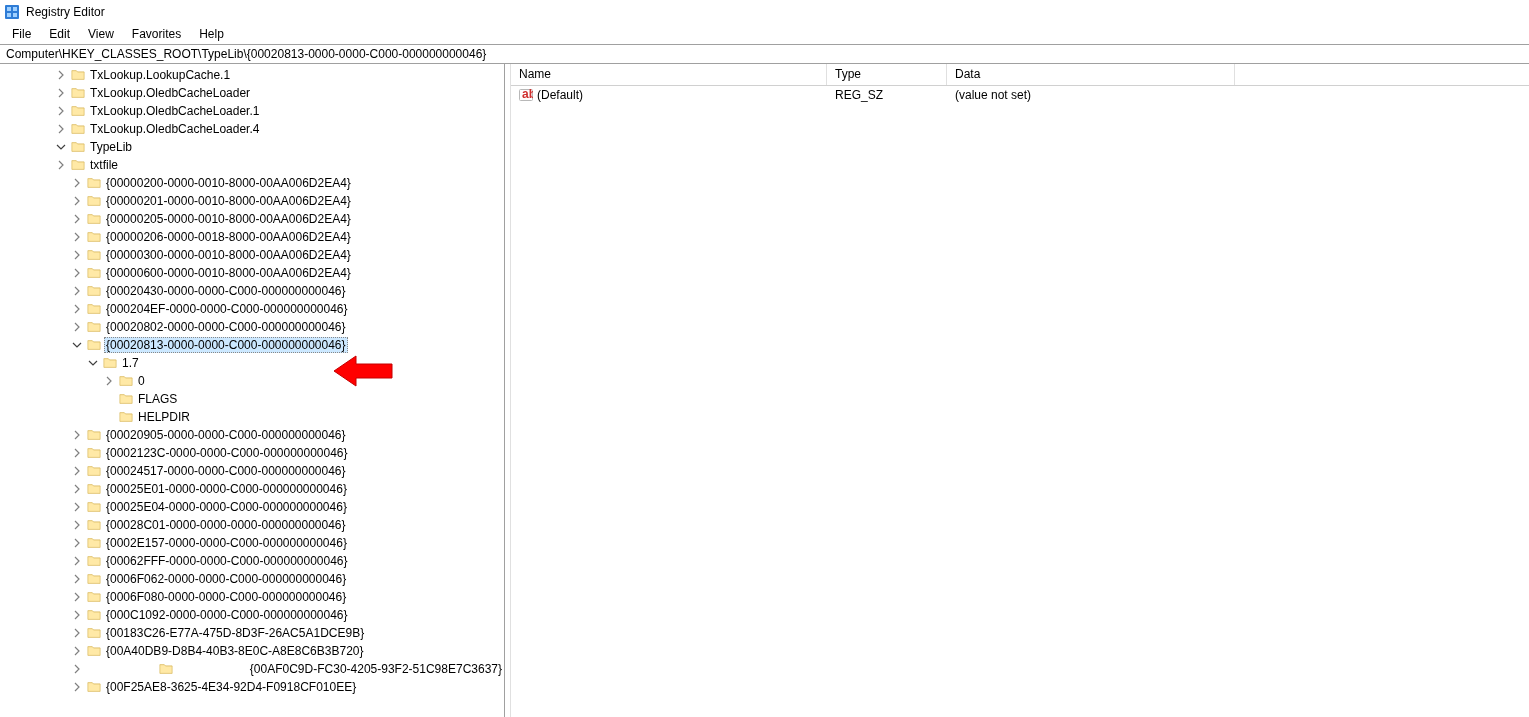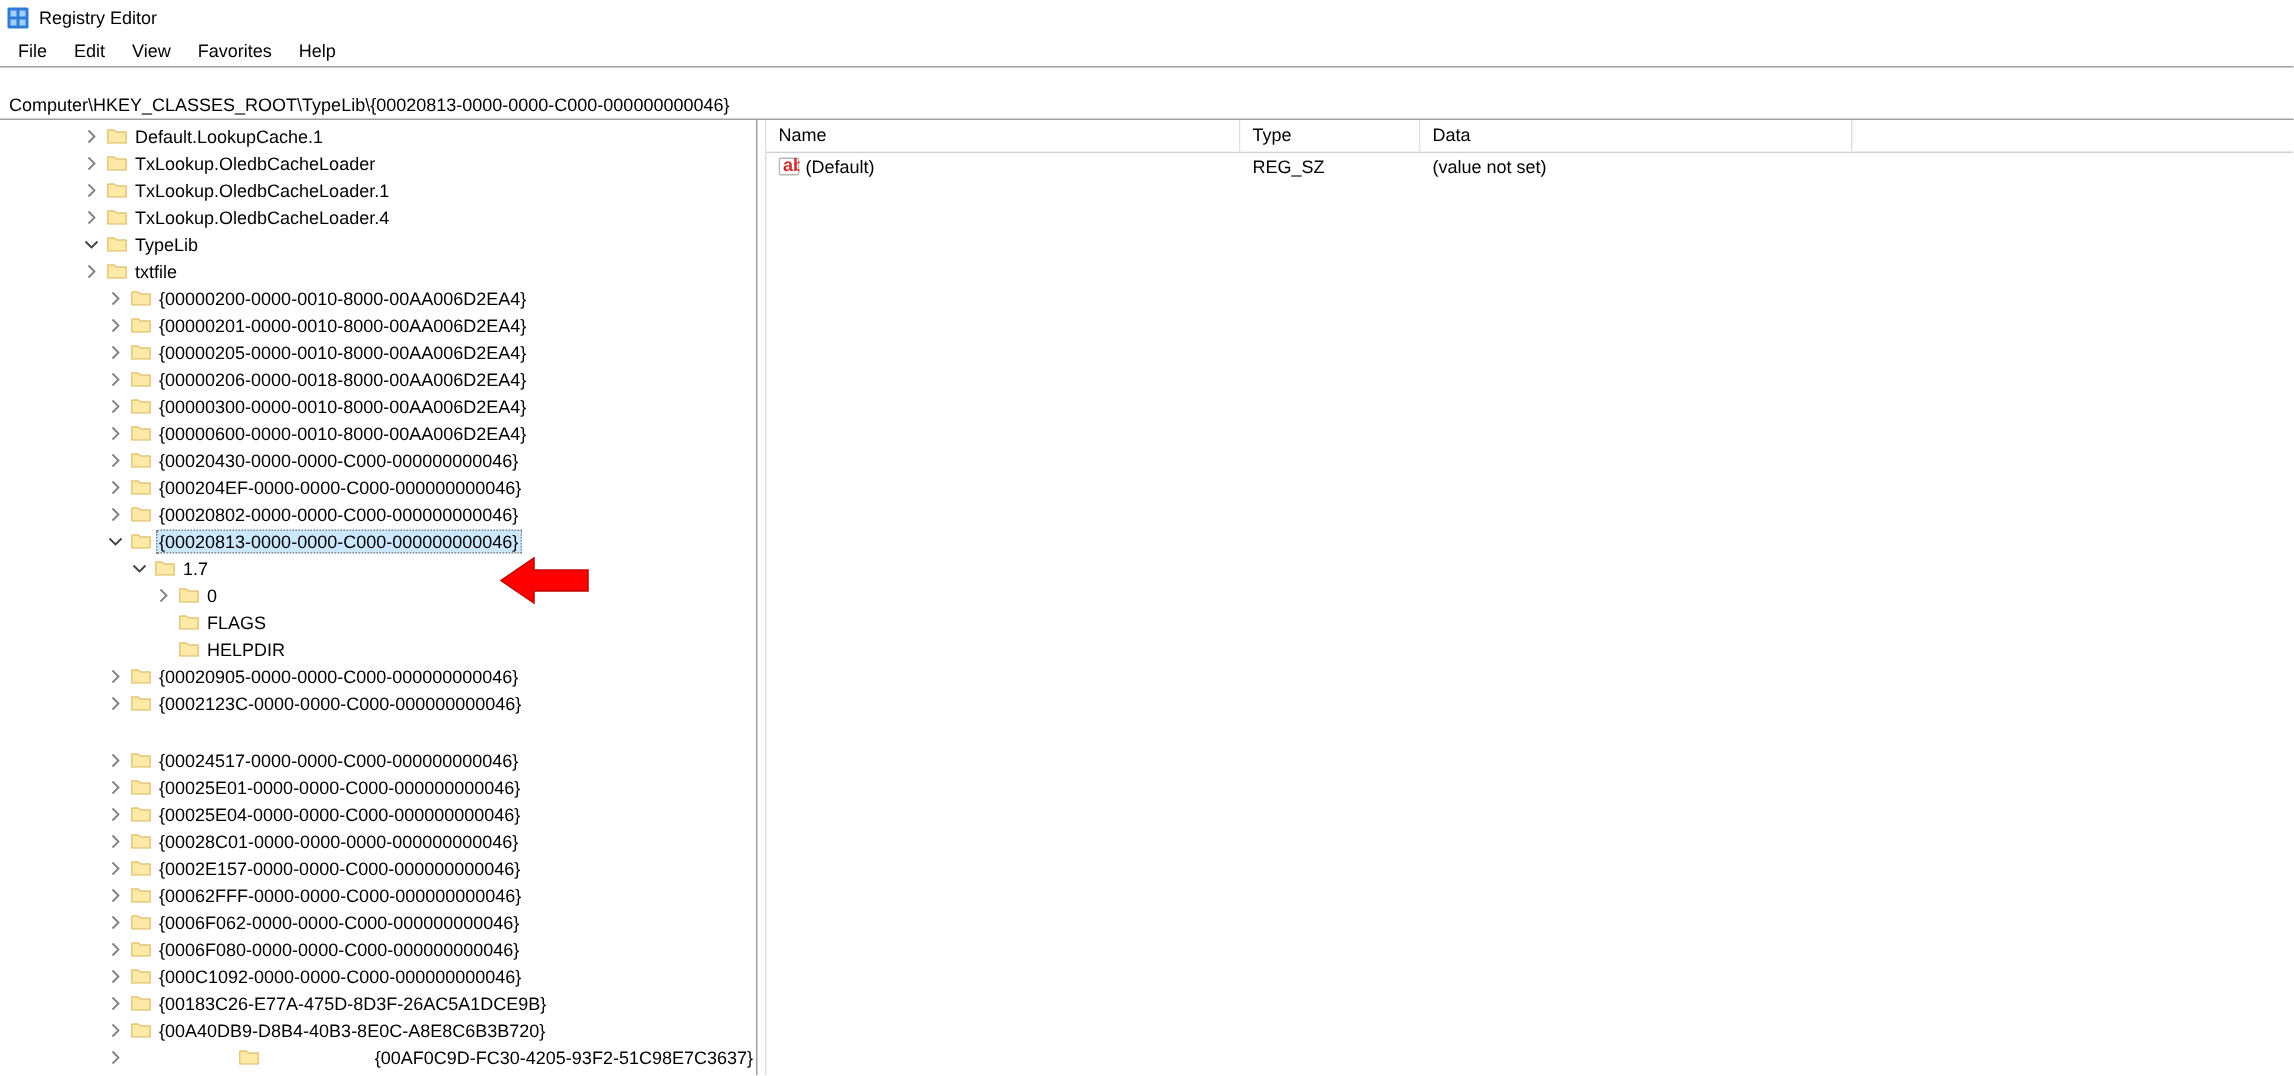"Computer\HKEY_CLASSES_ROOT\TypeLib\{0002" .addressbar { align-items: flex-end -> flex-start; height: 36px -> 20px }
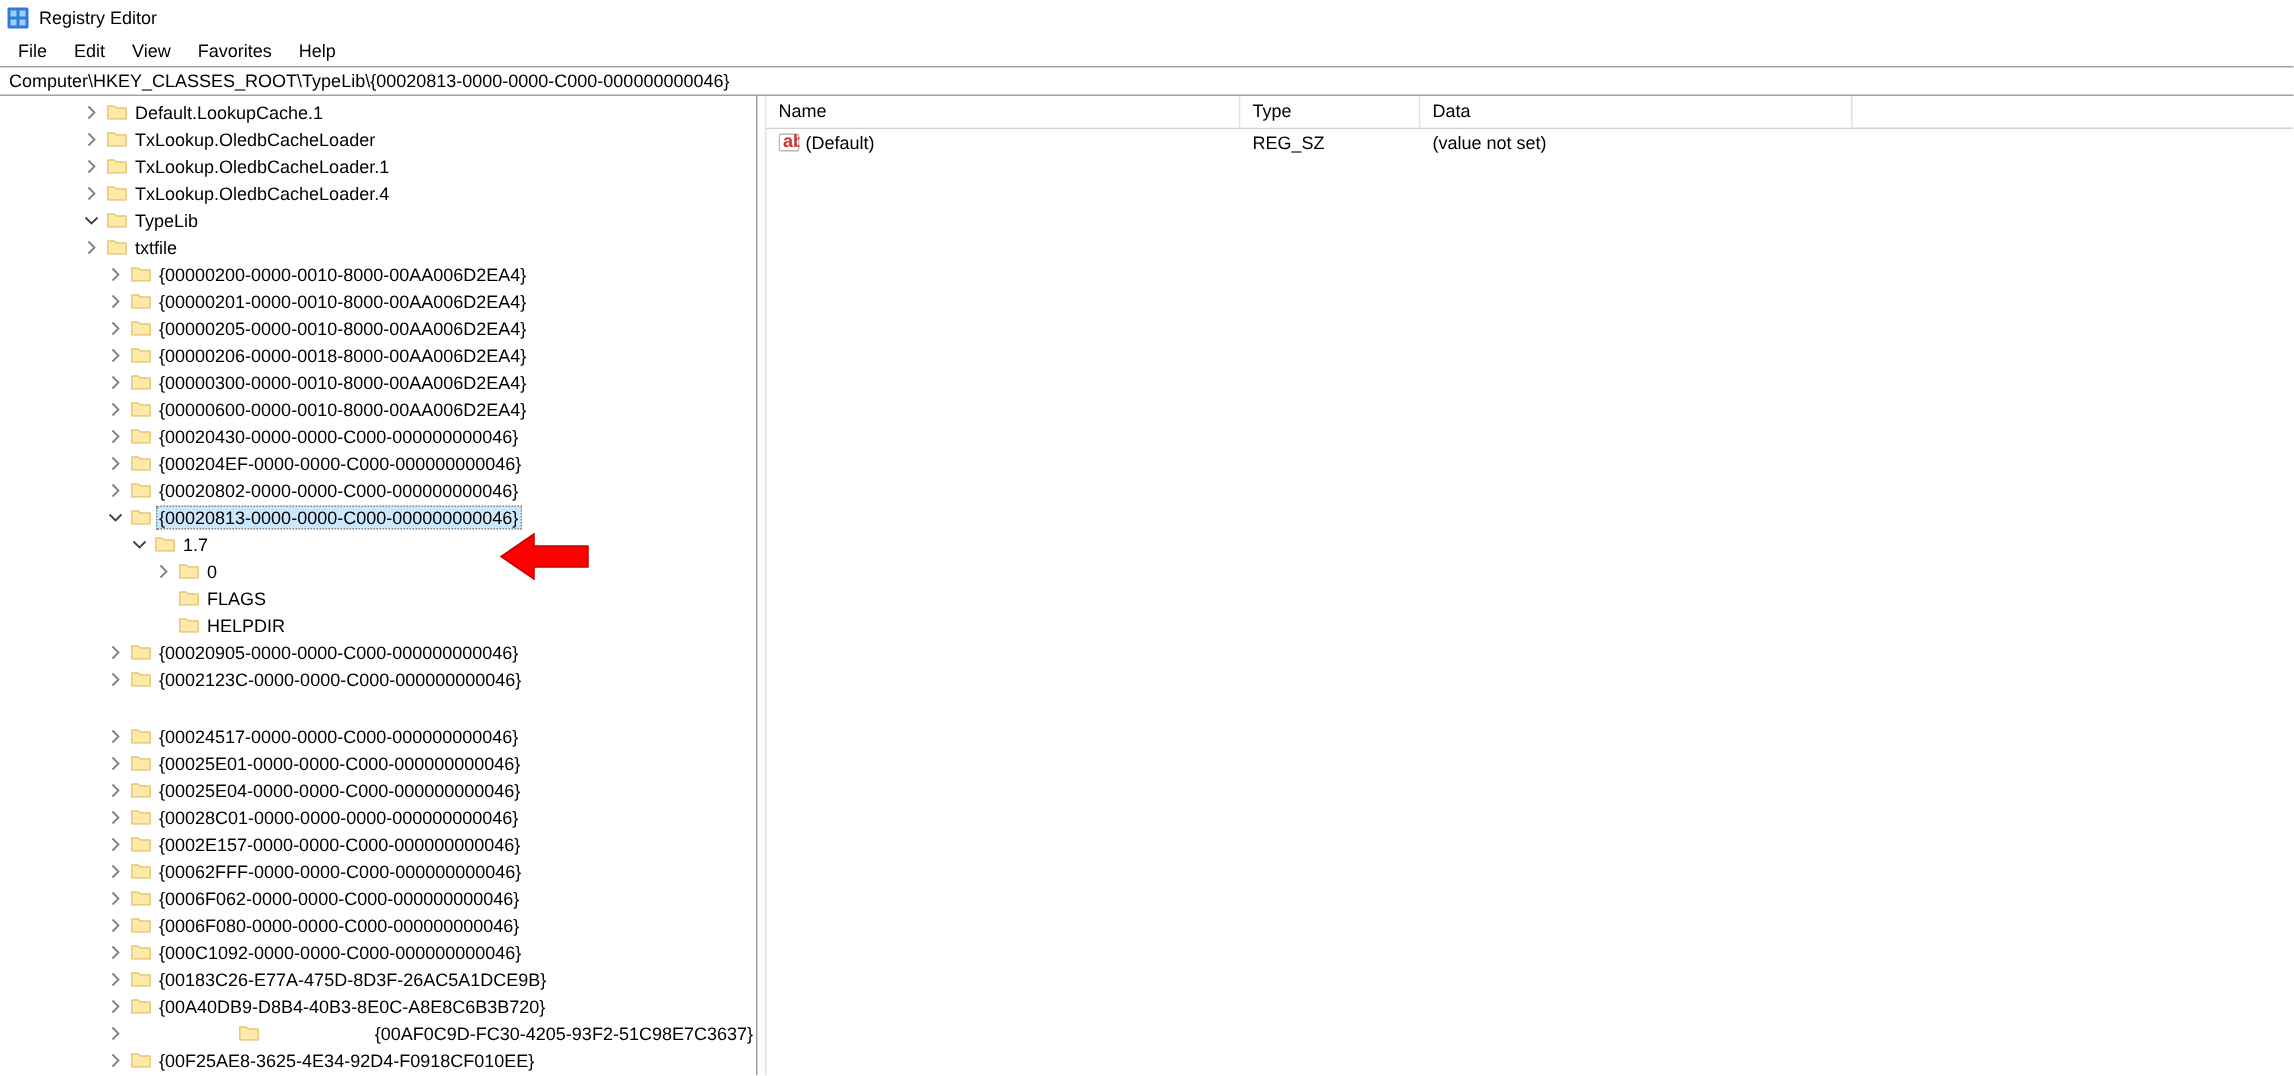"Default.LookupCache.1" span.label { text: Default.LookupCache.1 -> TxLookup.LookupCache.1 }
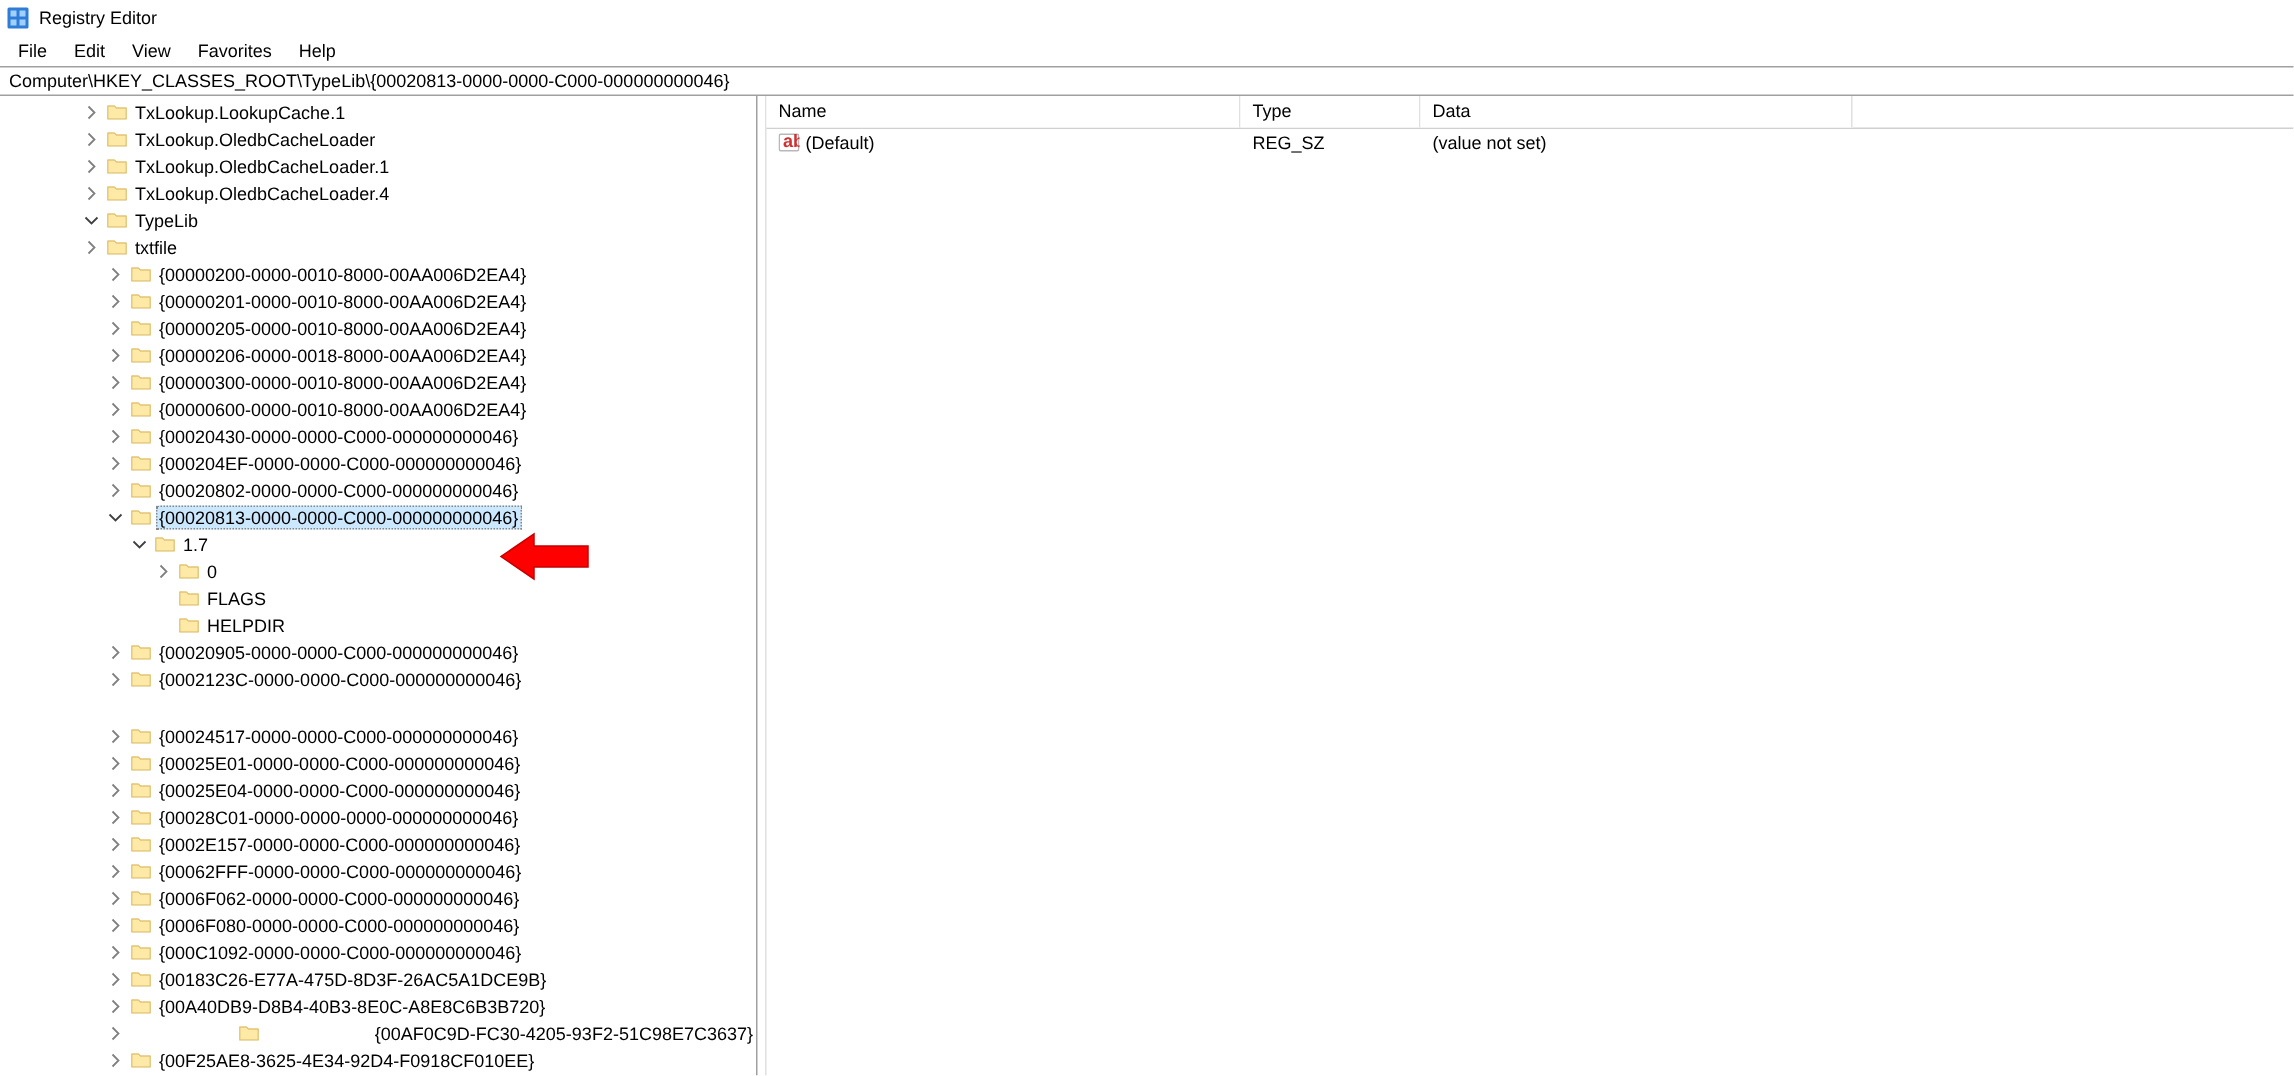"{00024517-0000-0000-C000-000000000046}" div.tree-row { margin-top: 20px -> none }
